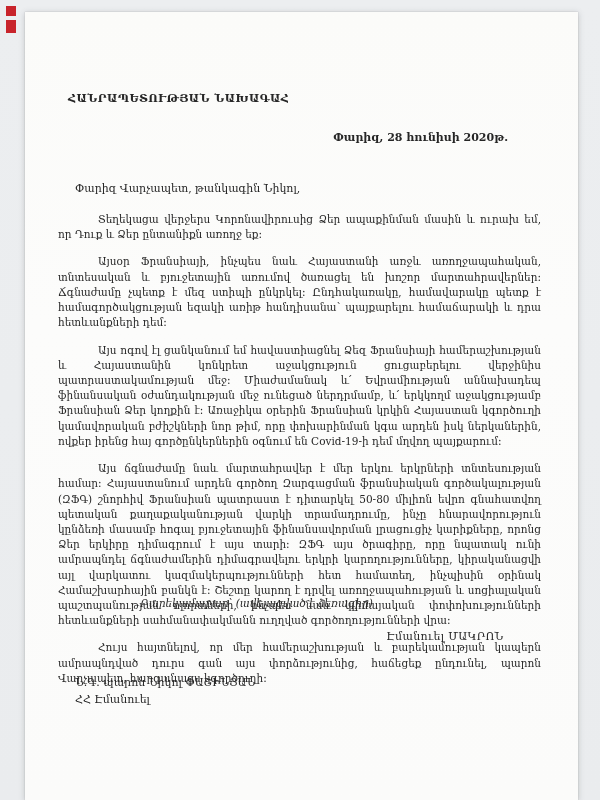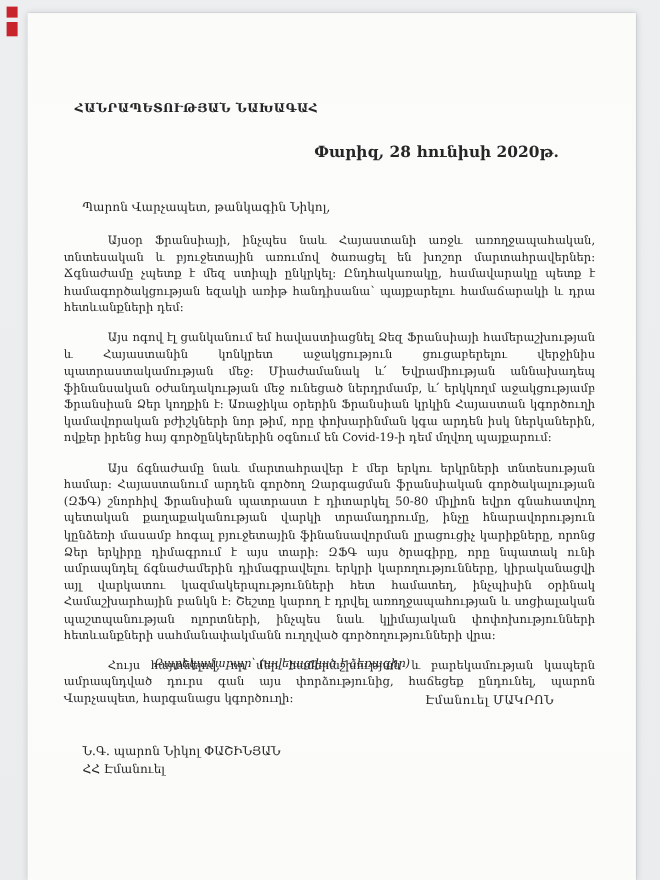"Փարիզ, 28 հունիսի 2020թ." .dateline { font-size: 14px -> 11px }
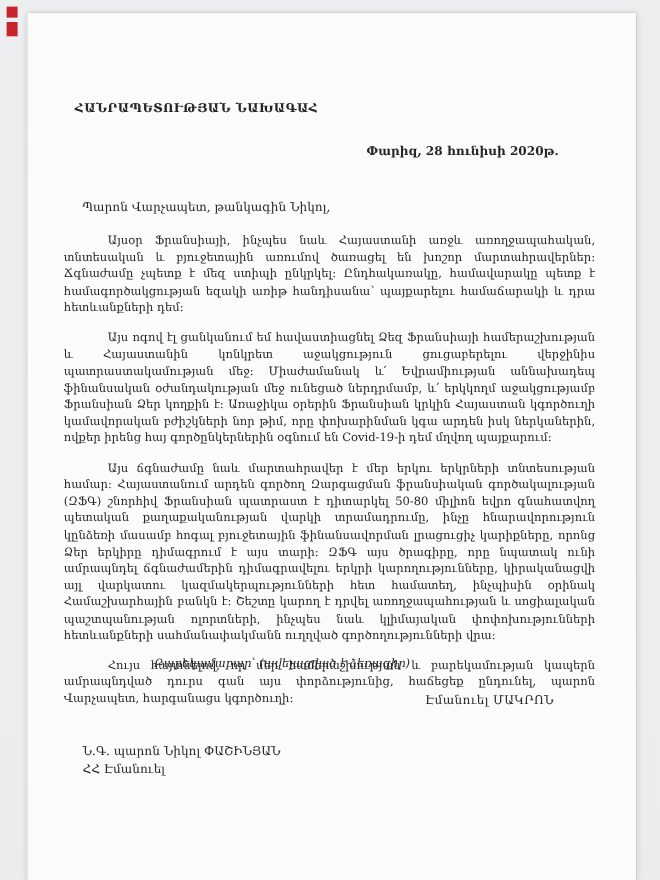"Պարոն Վարչապետ, թանկագին Նիկոլ," div.salutation { text: Պարոն -> Փարիզ }
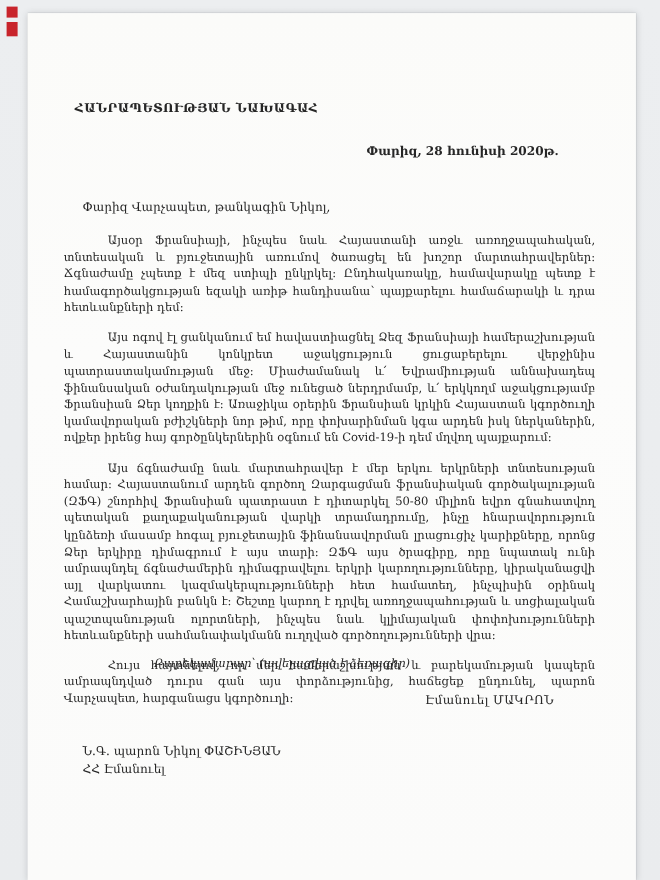"Տեղեկացա վերջերս Կորոնավիրուսից Ձեր" p { html: none -> <p>Տեղեկացա վերջերս Կորոնավիրուսից Ձեր ապաքինման մասին և ուրախ եմ, որ Դուք և Ձեր ընտանիքն առողջ եք:</p> }
